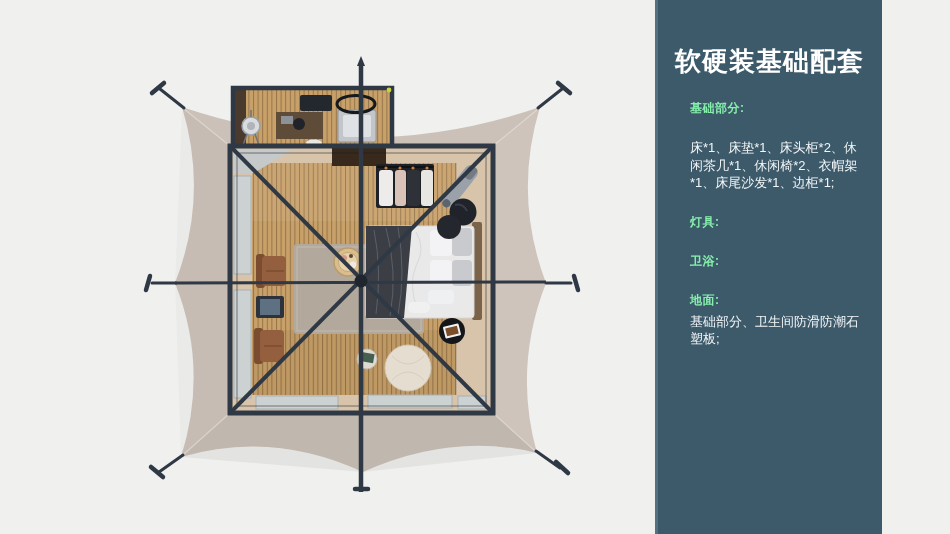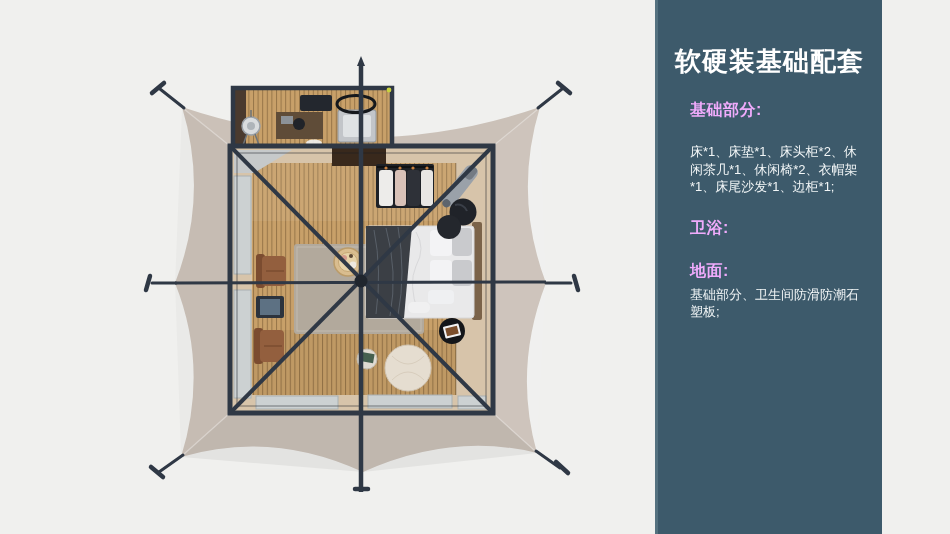"基础部分:" .panel h2 { color: #f0abfc -> #86efac; font-size: 16px -> 12px }
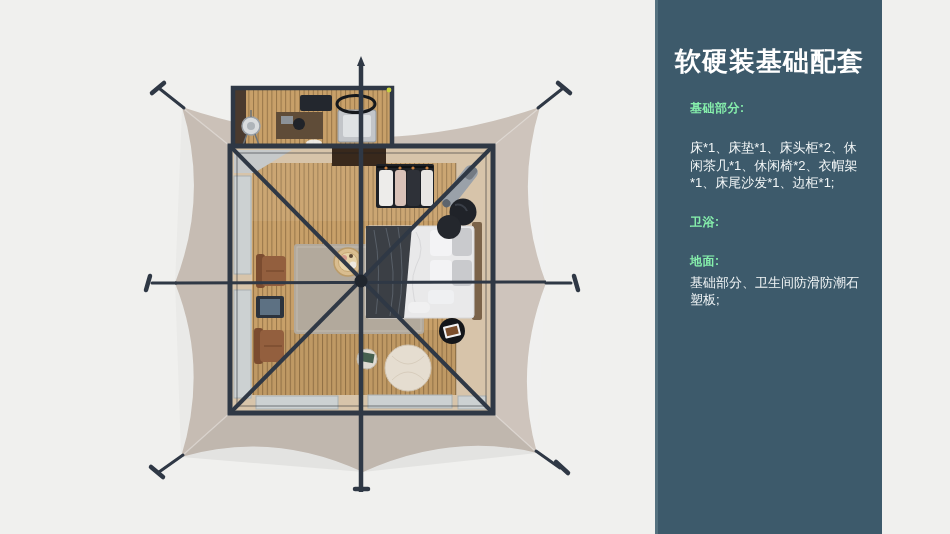"灯具:" h2 { html: none -> <h2>灯具:</h2> }
